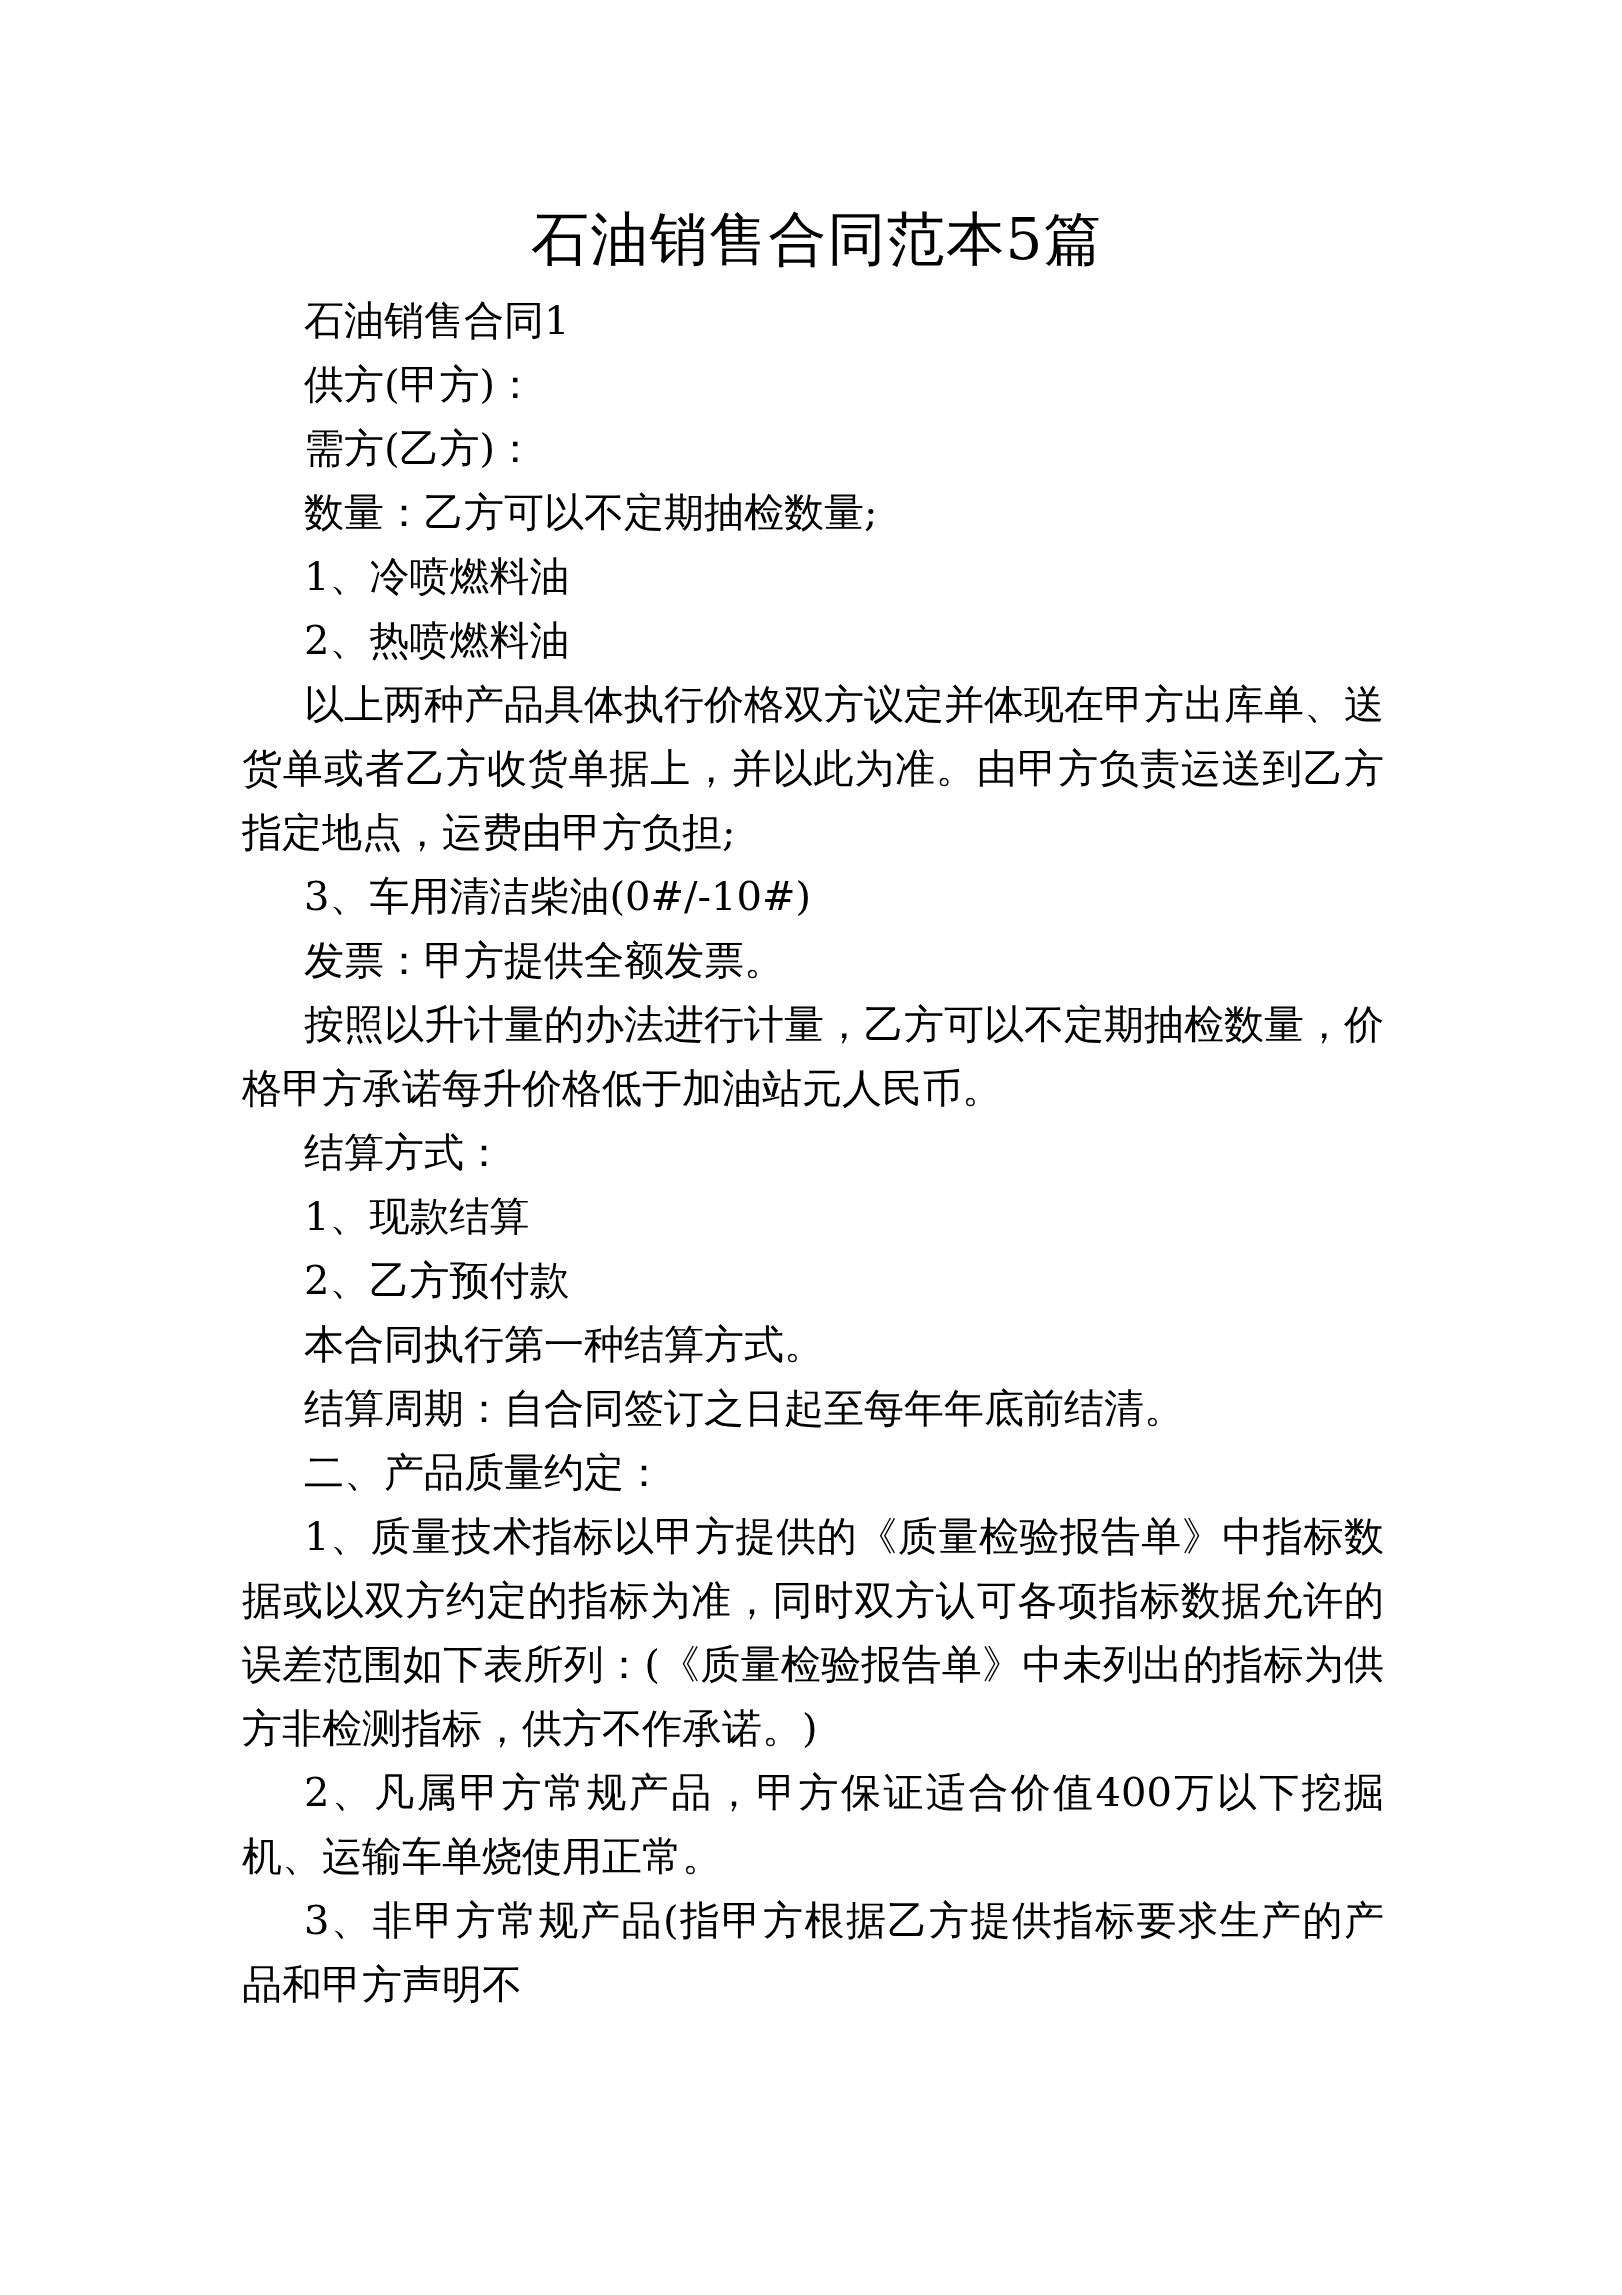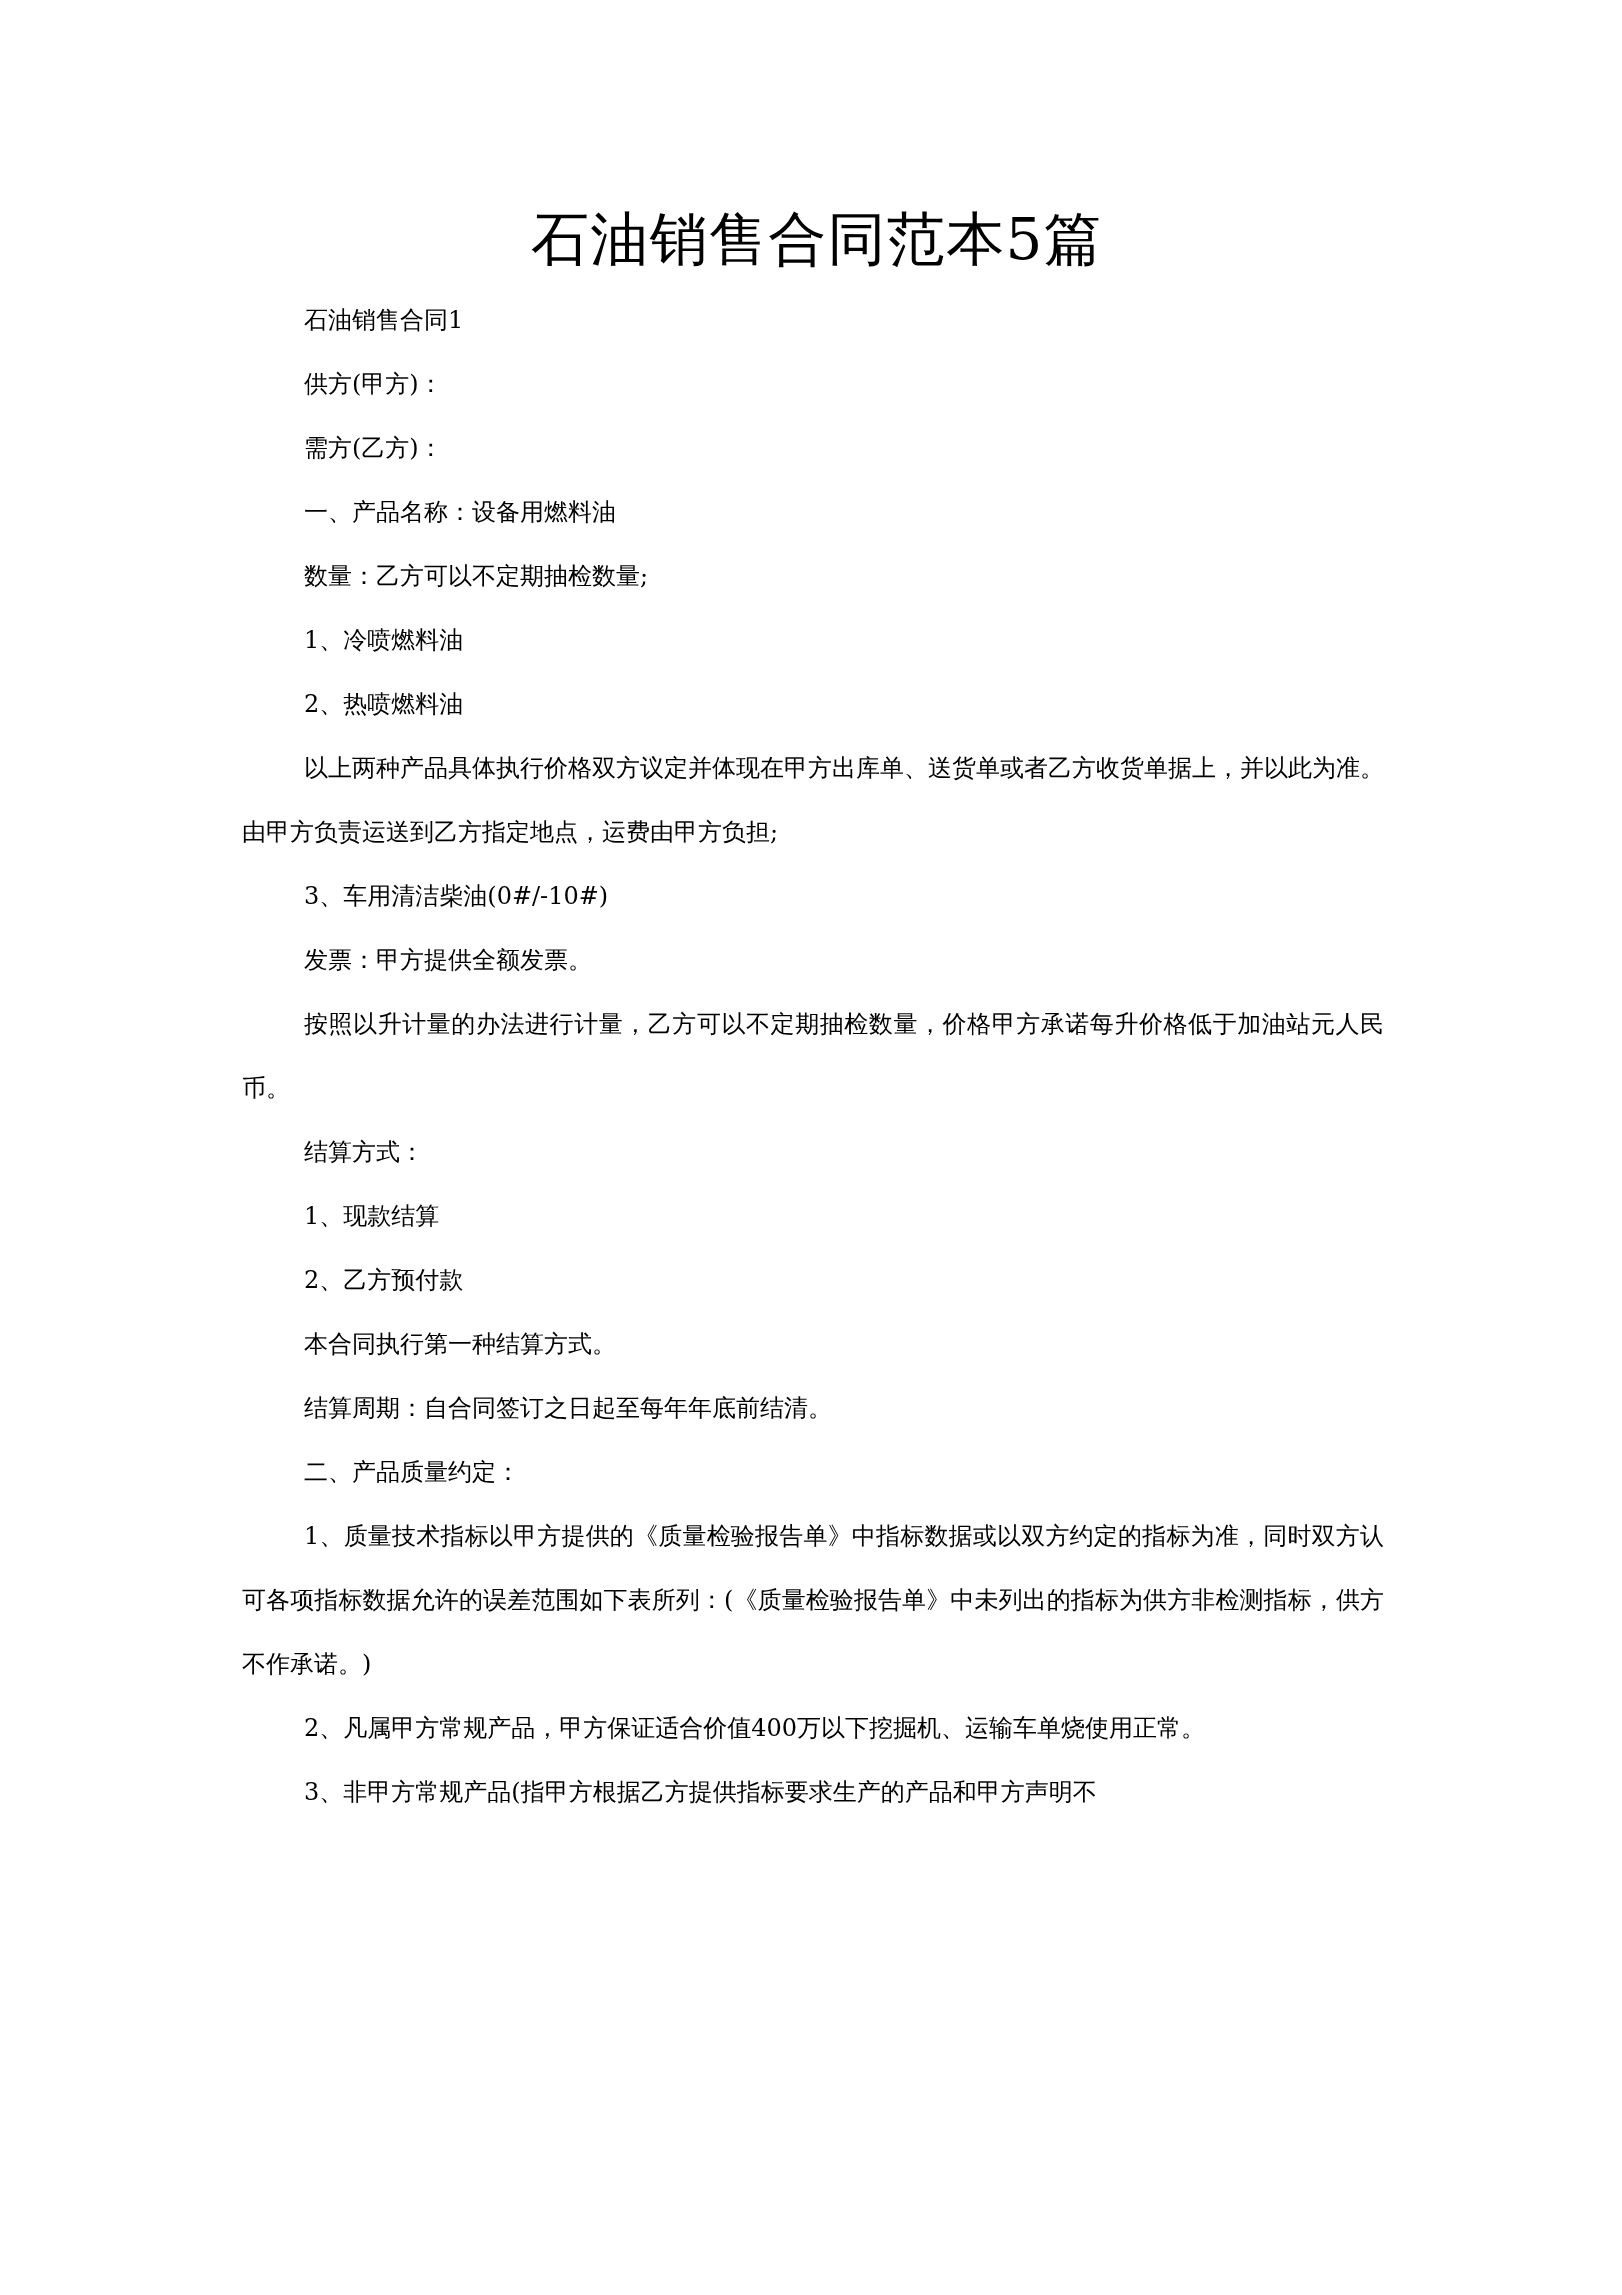"石油销售合同1" .body { font-size: 24px -> 40px }
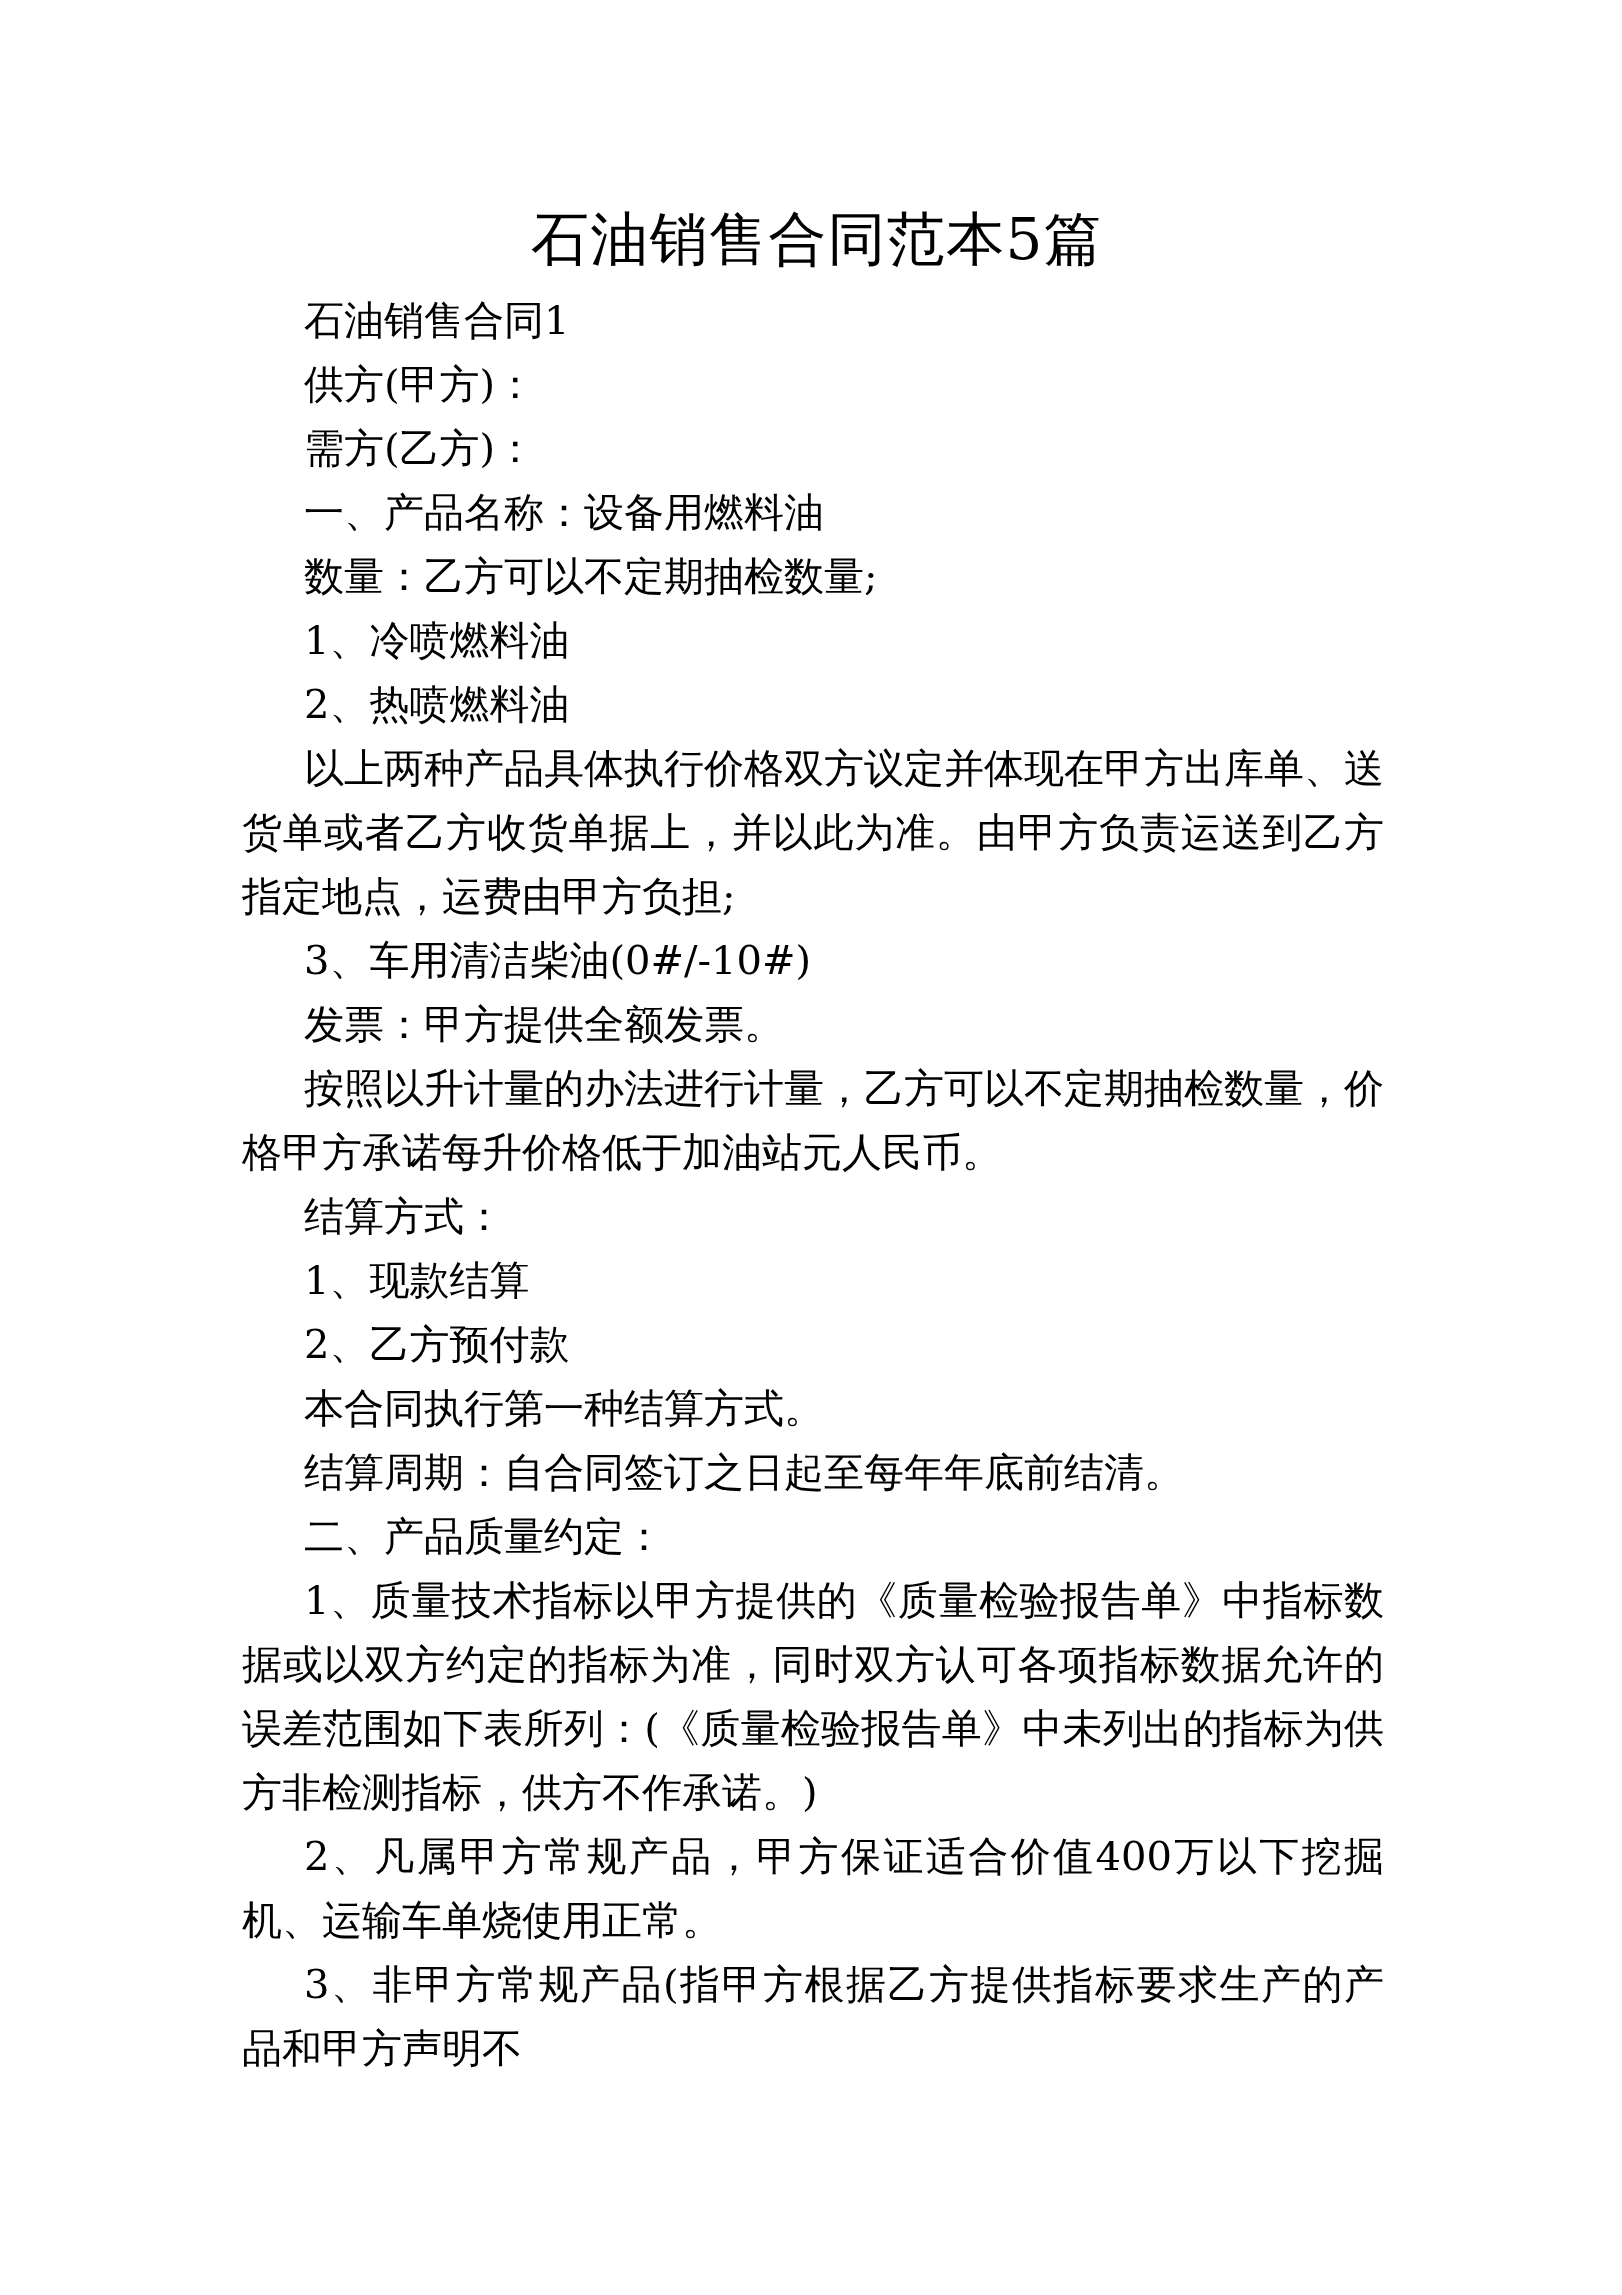"一、产品名称：设备用燃料油" p.p { html: <p>一、产品名称：设备用燃料油</p> -> none }
